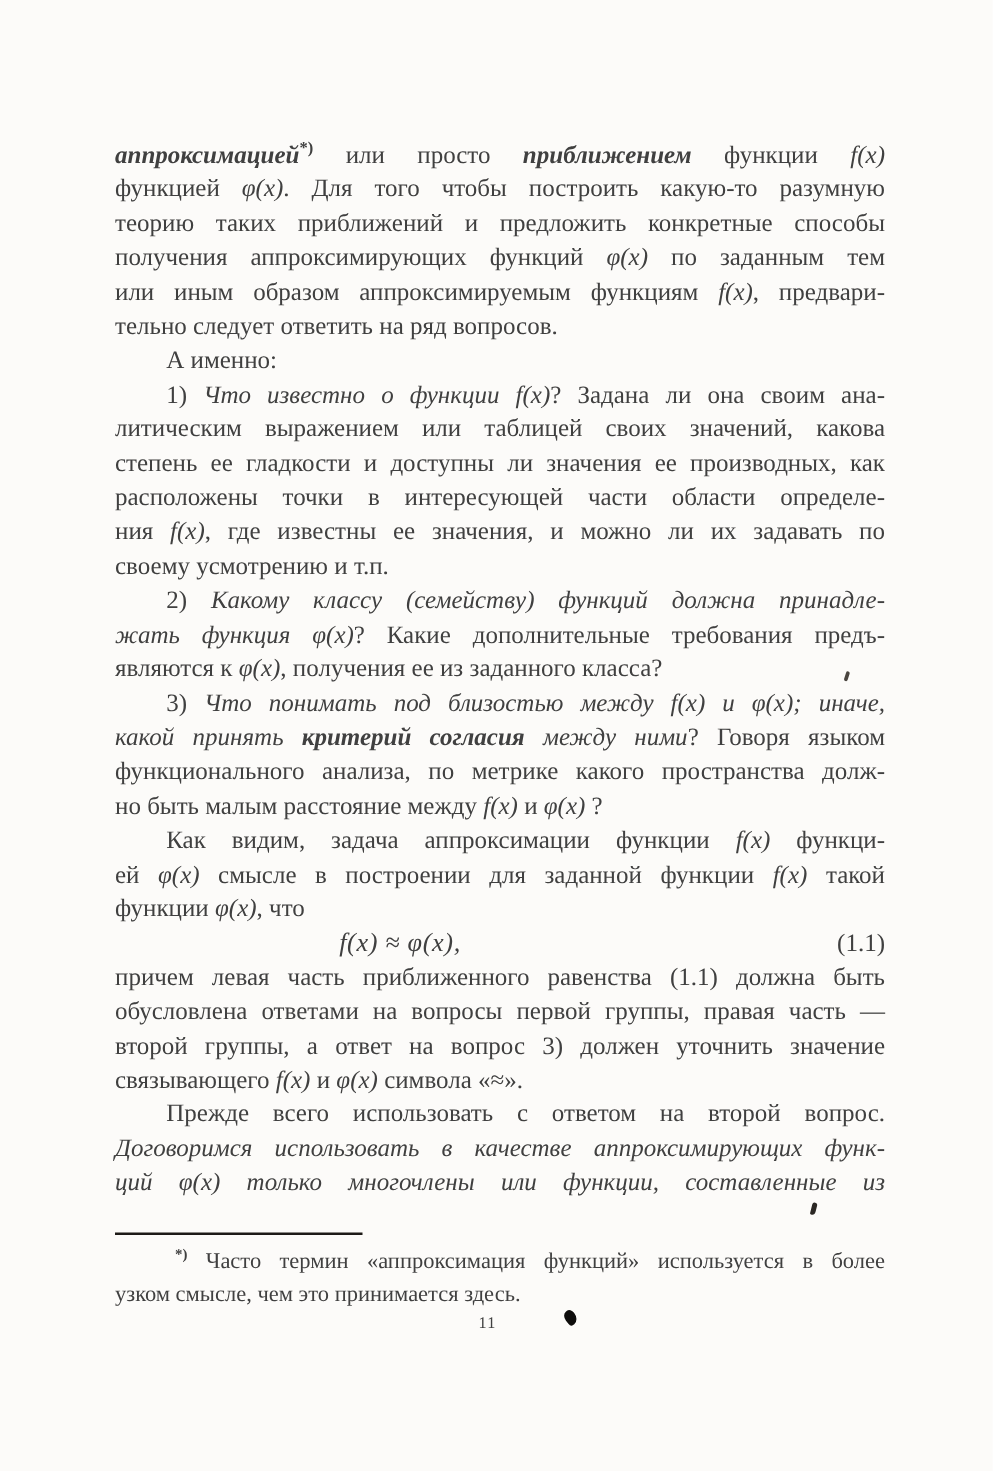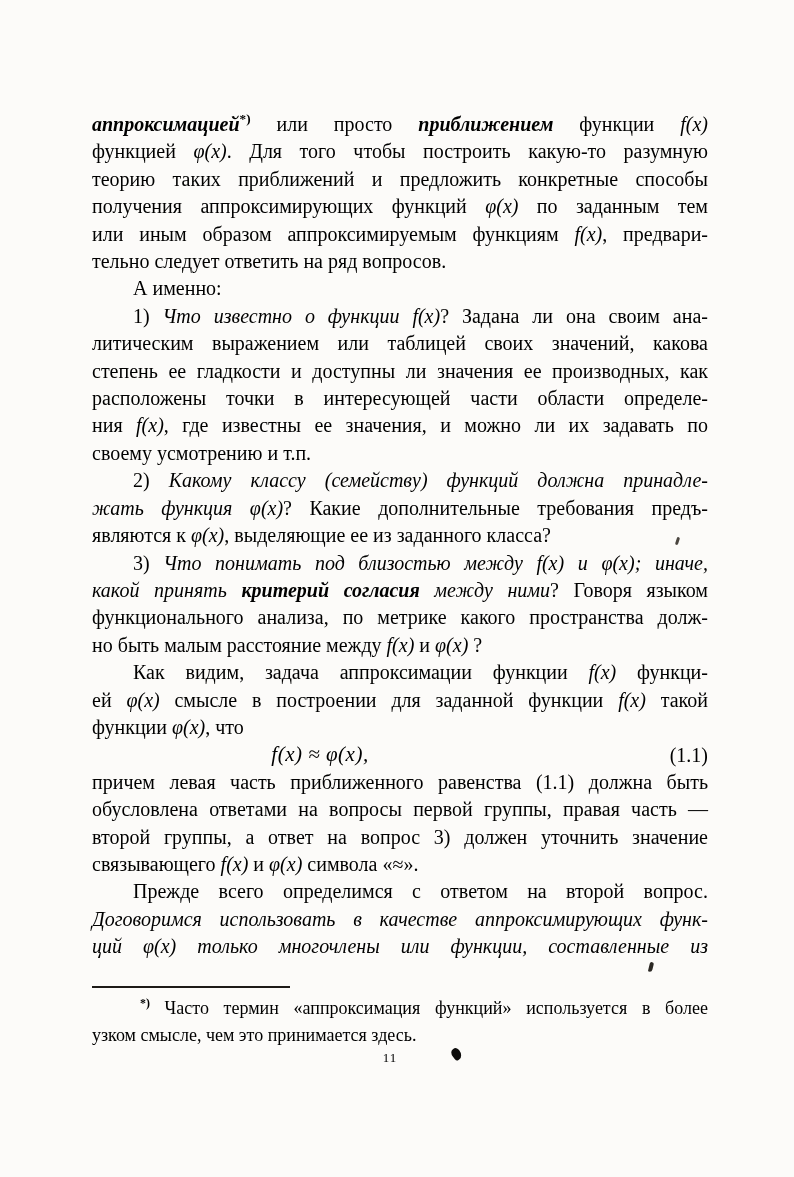"аппроксимацией*) или просто приближением" .page { color: #000000 -> #404040 }
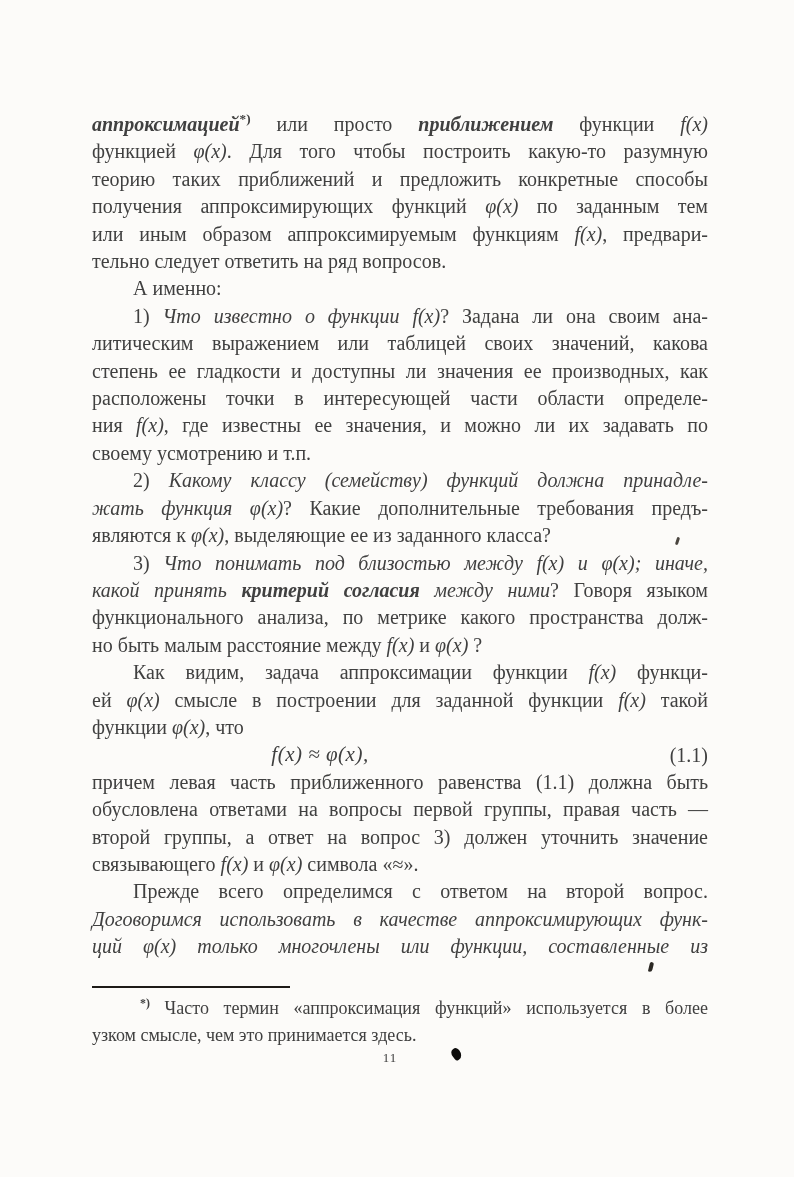", выделяющие ее из заданного" span.s-n { text: выделяющие -> получения }
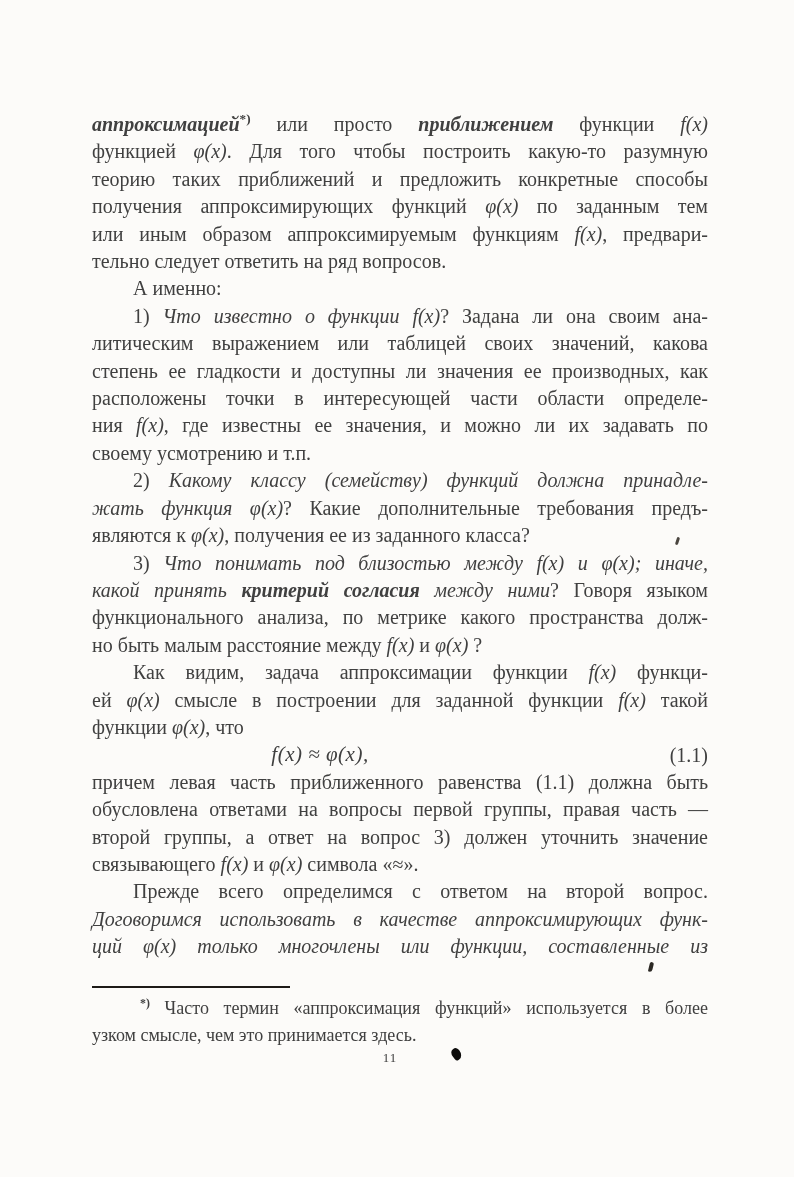"Прежде всего определимся с ответом" span.s-n { text: определимся -> использовать }
